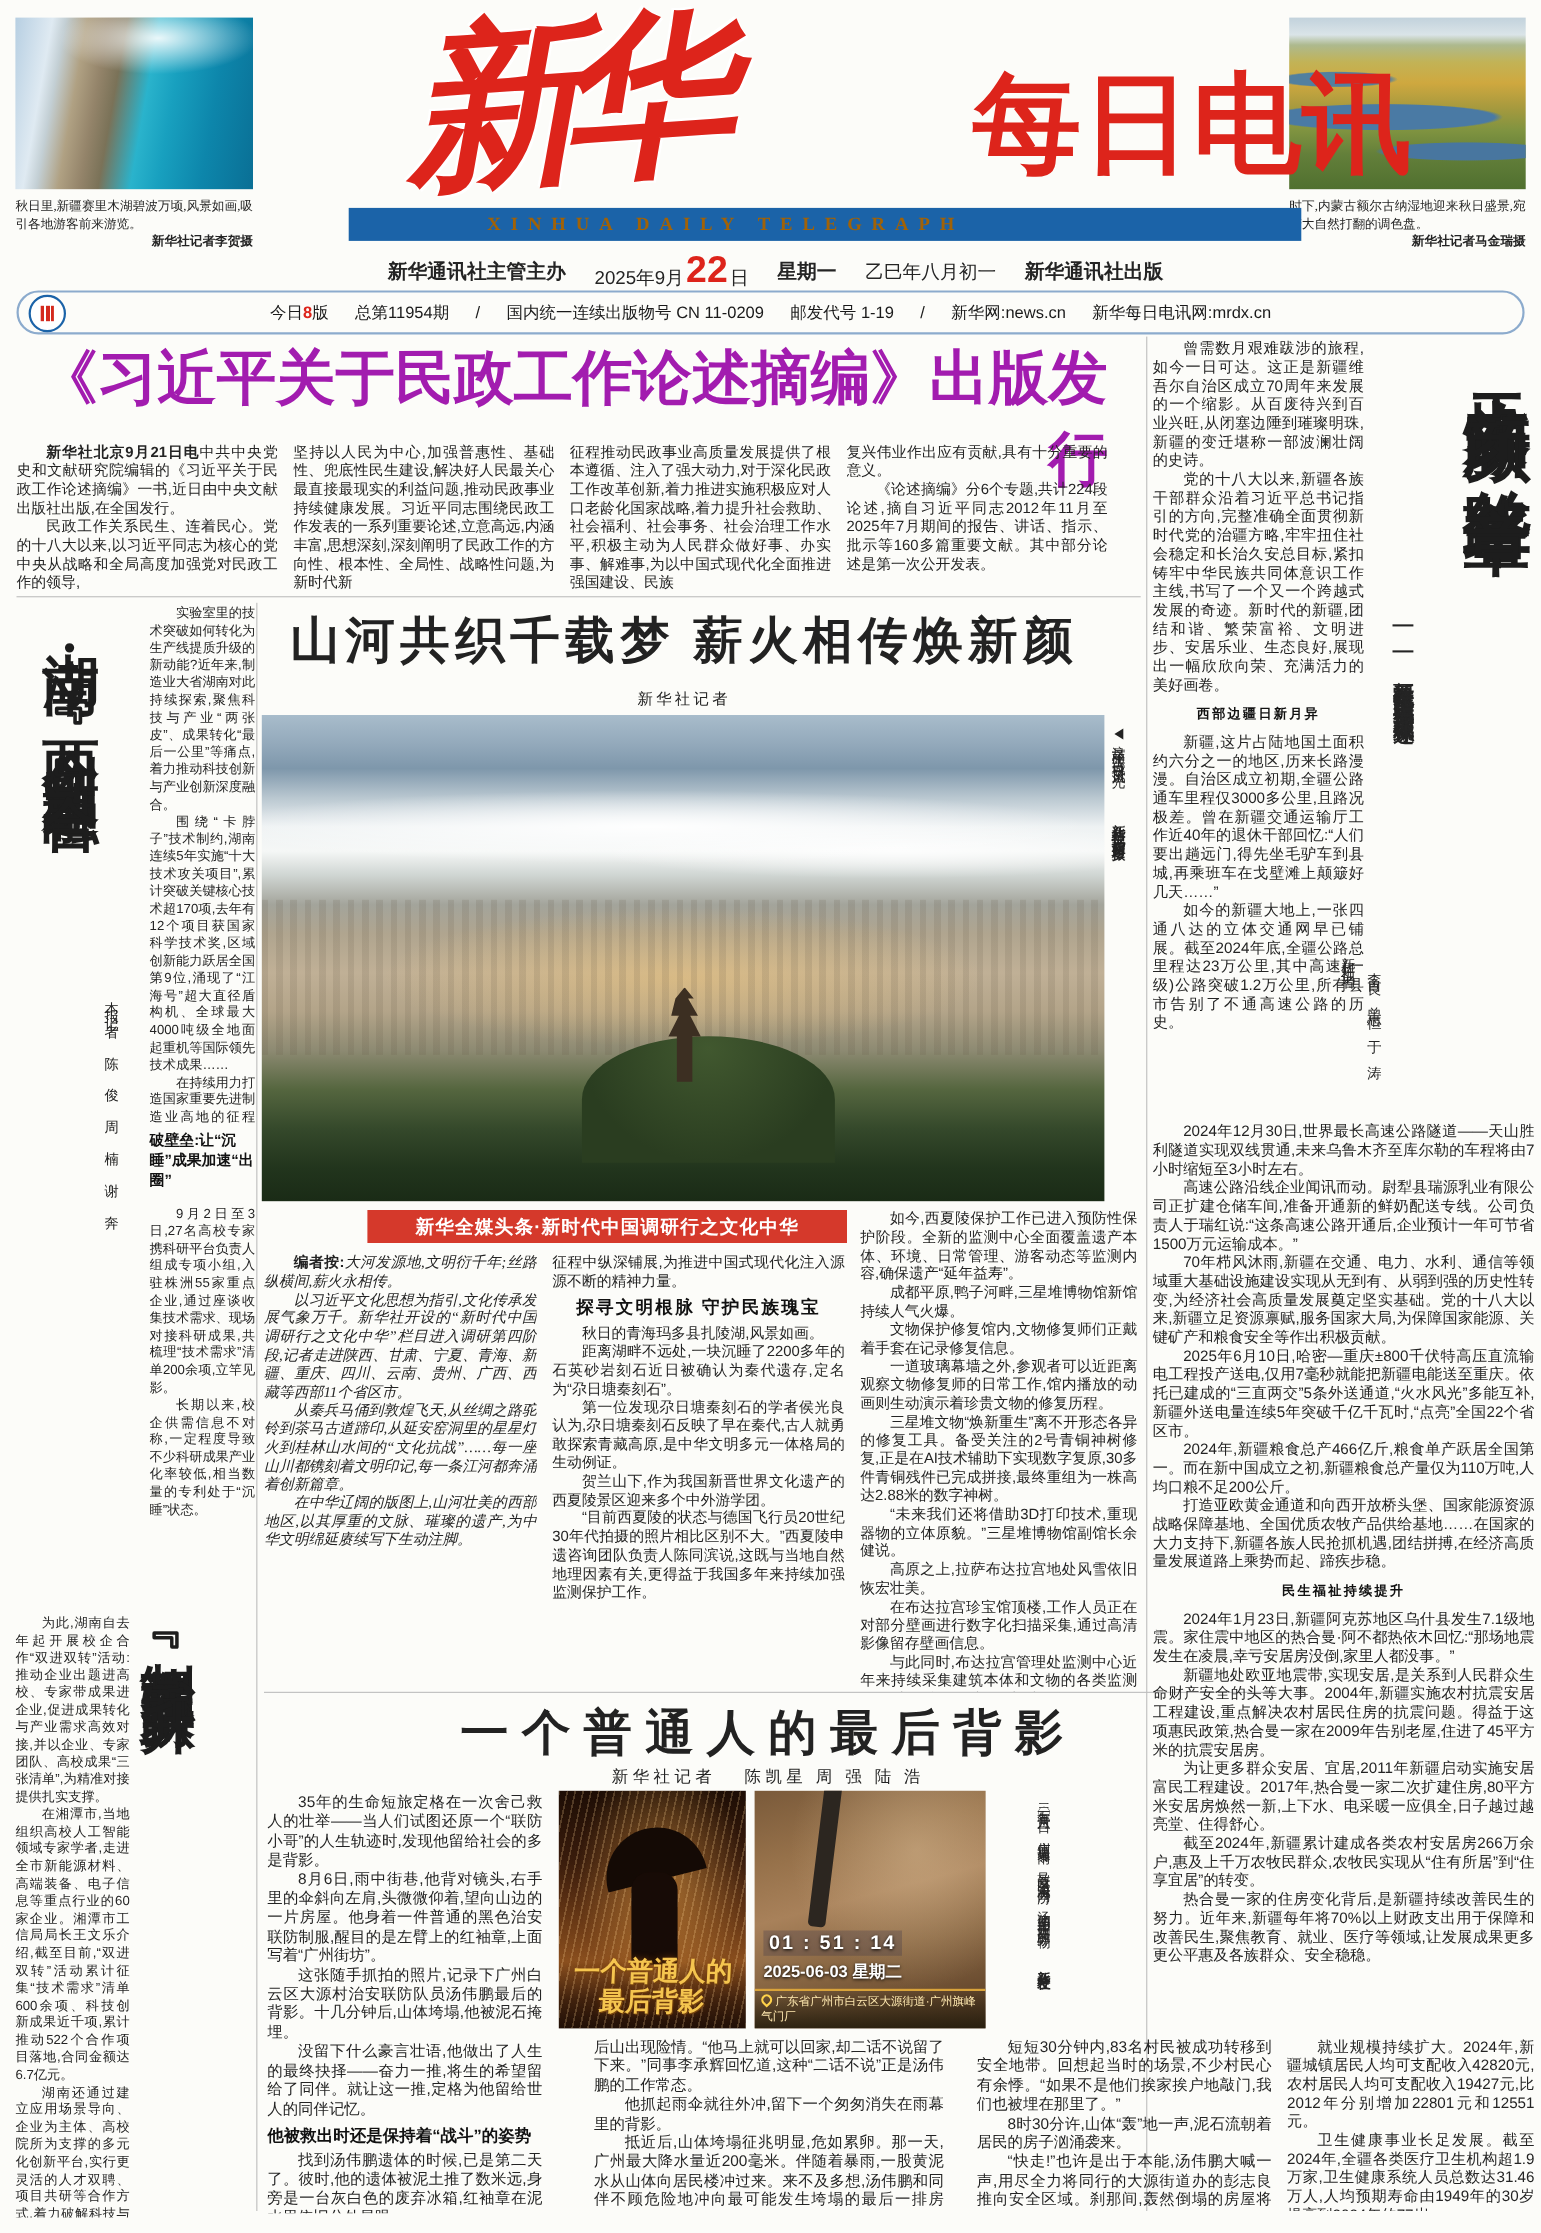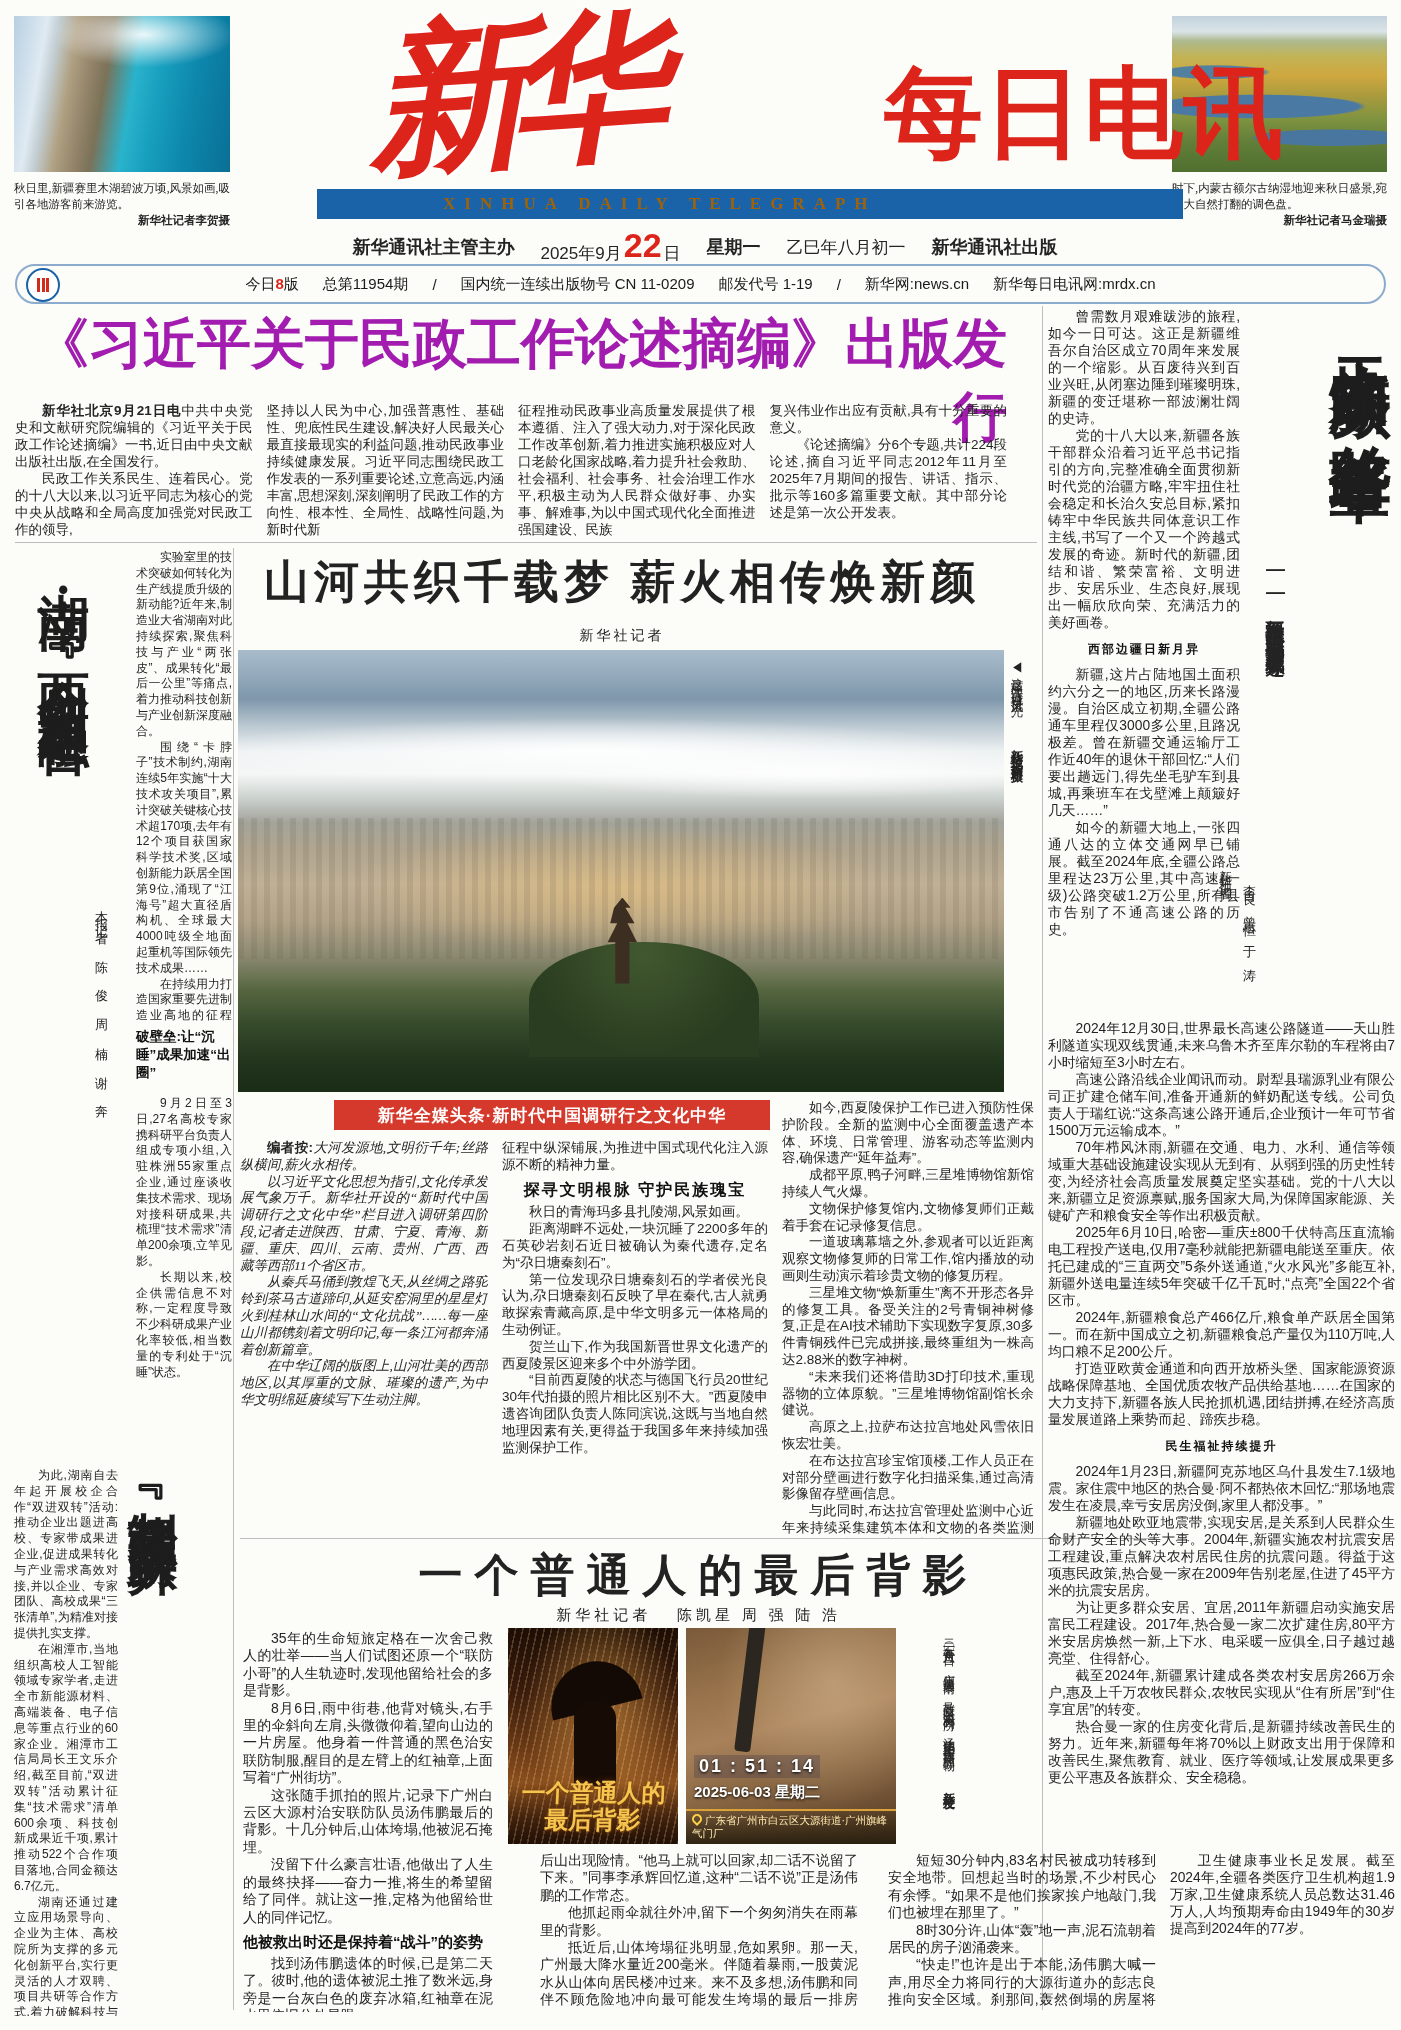"就业规模持续扩大。2024年,新疆城镇居民人均可支配收入42820元,农村居民人" p.para { html: none -> <p>就业规模持续扩大。2024年,新疆城镇居民人均可支配收入42820元,农村居民人均可支配收入19427元,比2012年分别增加22801元和12551元。</p> }
